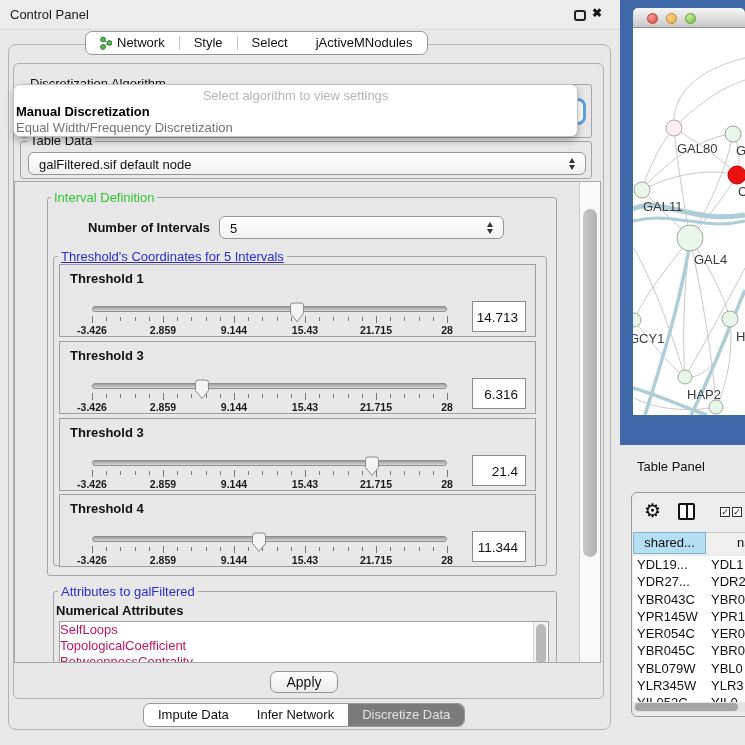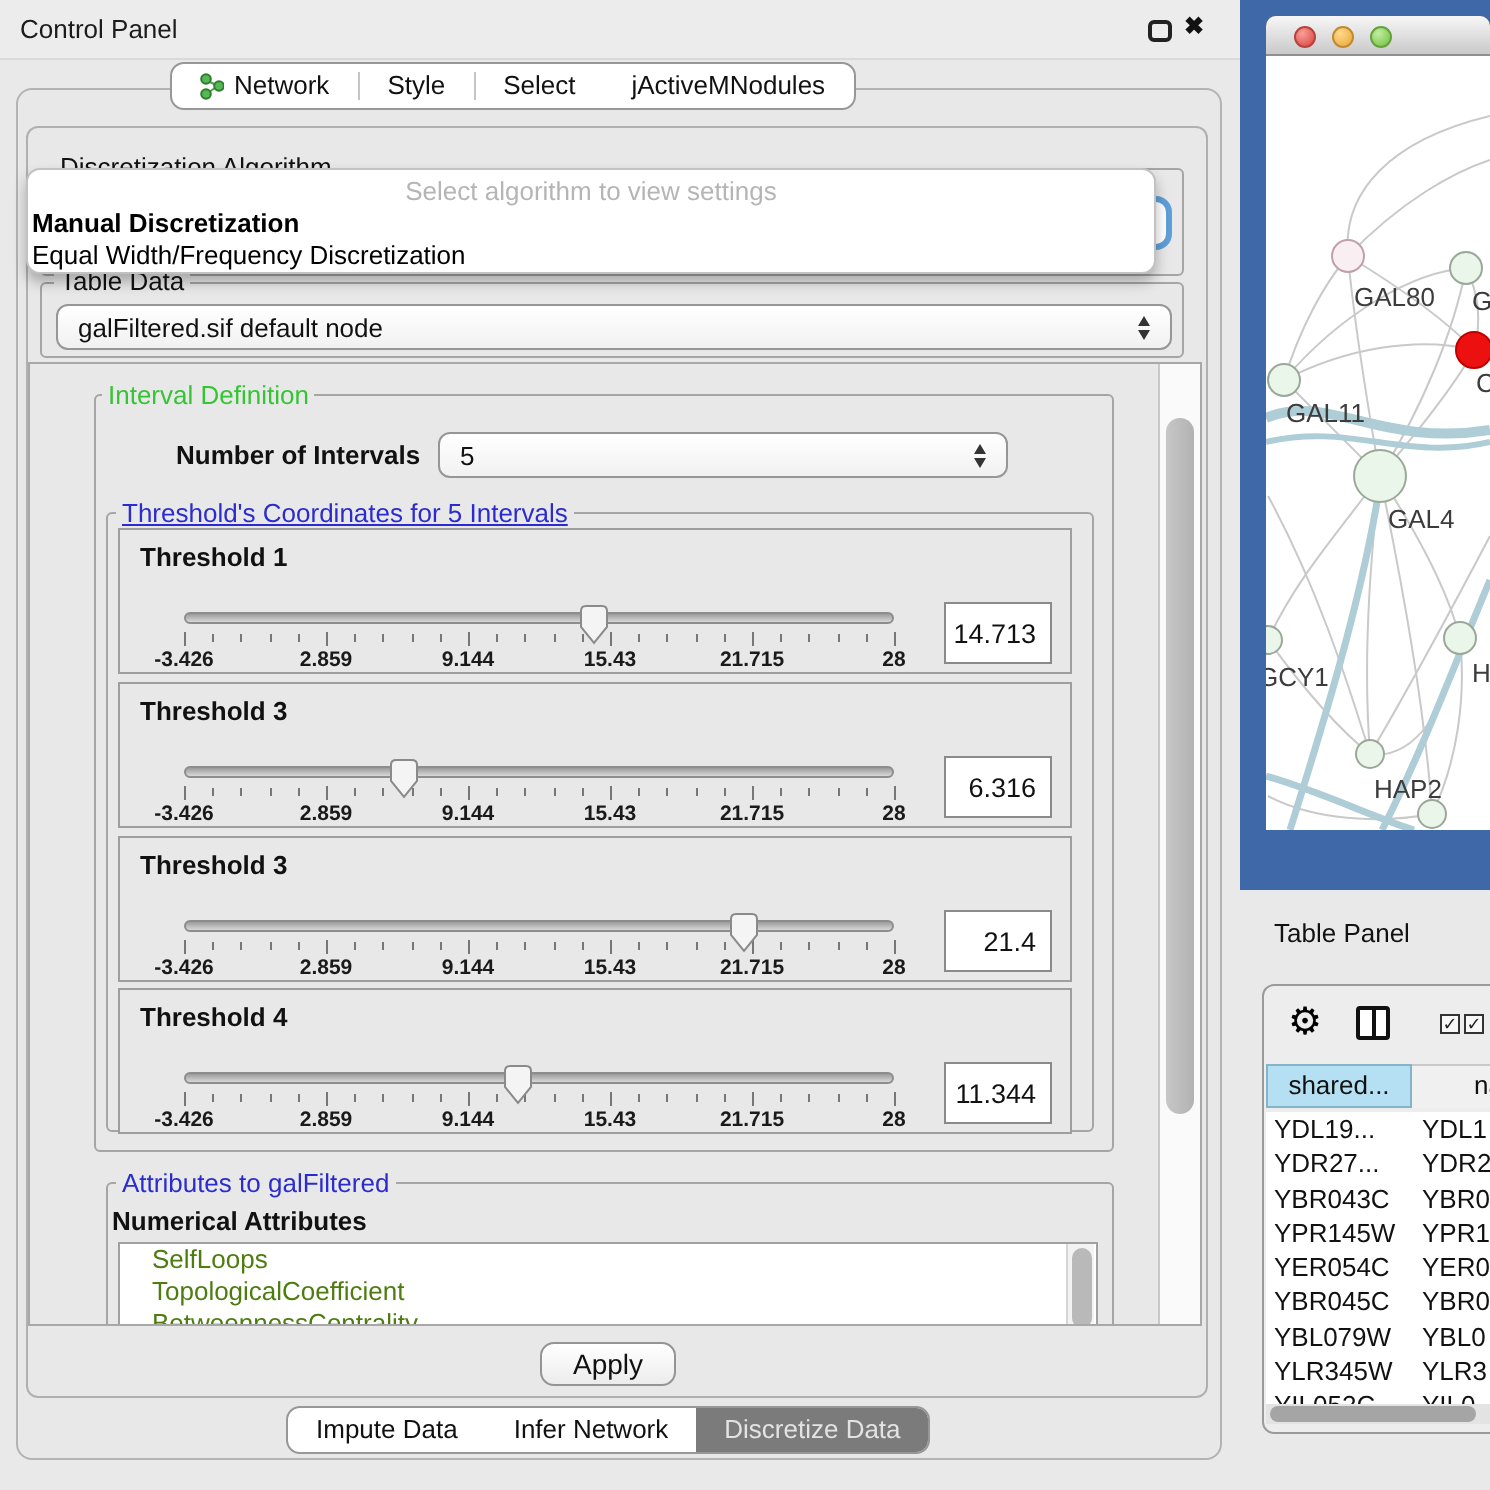"Equal Width/Frequency Discretization" #popup-opt2 { color: #000000 -> #737373 }
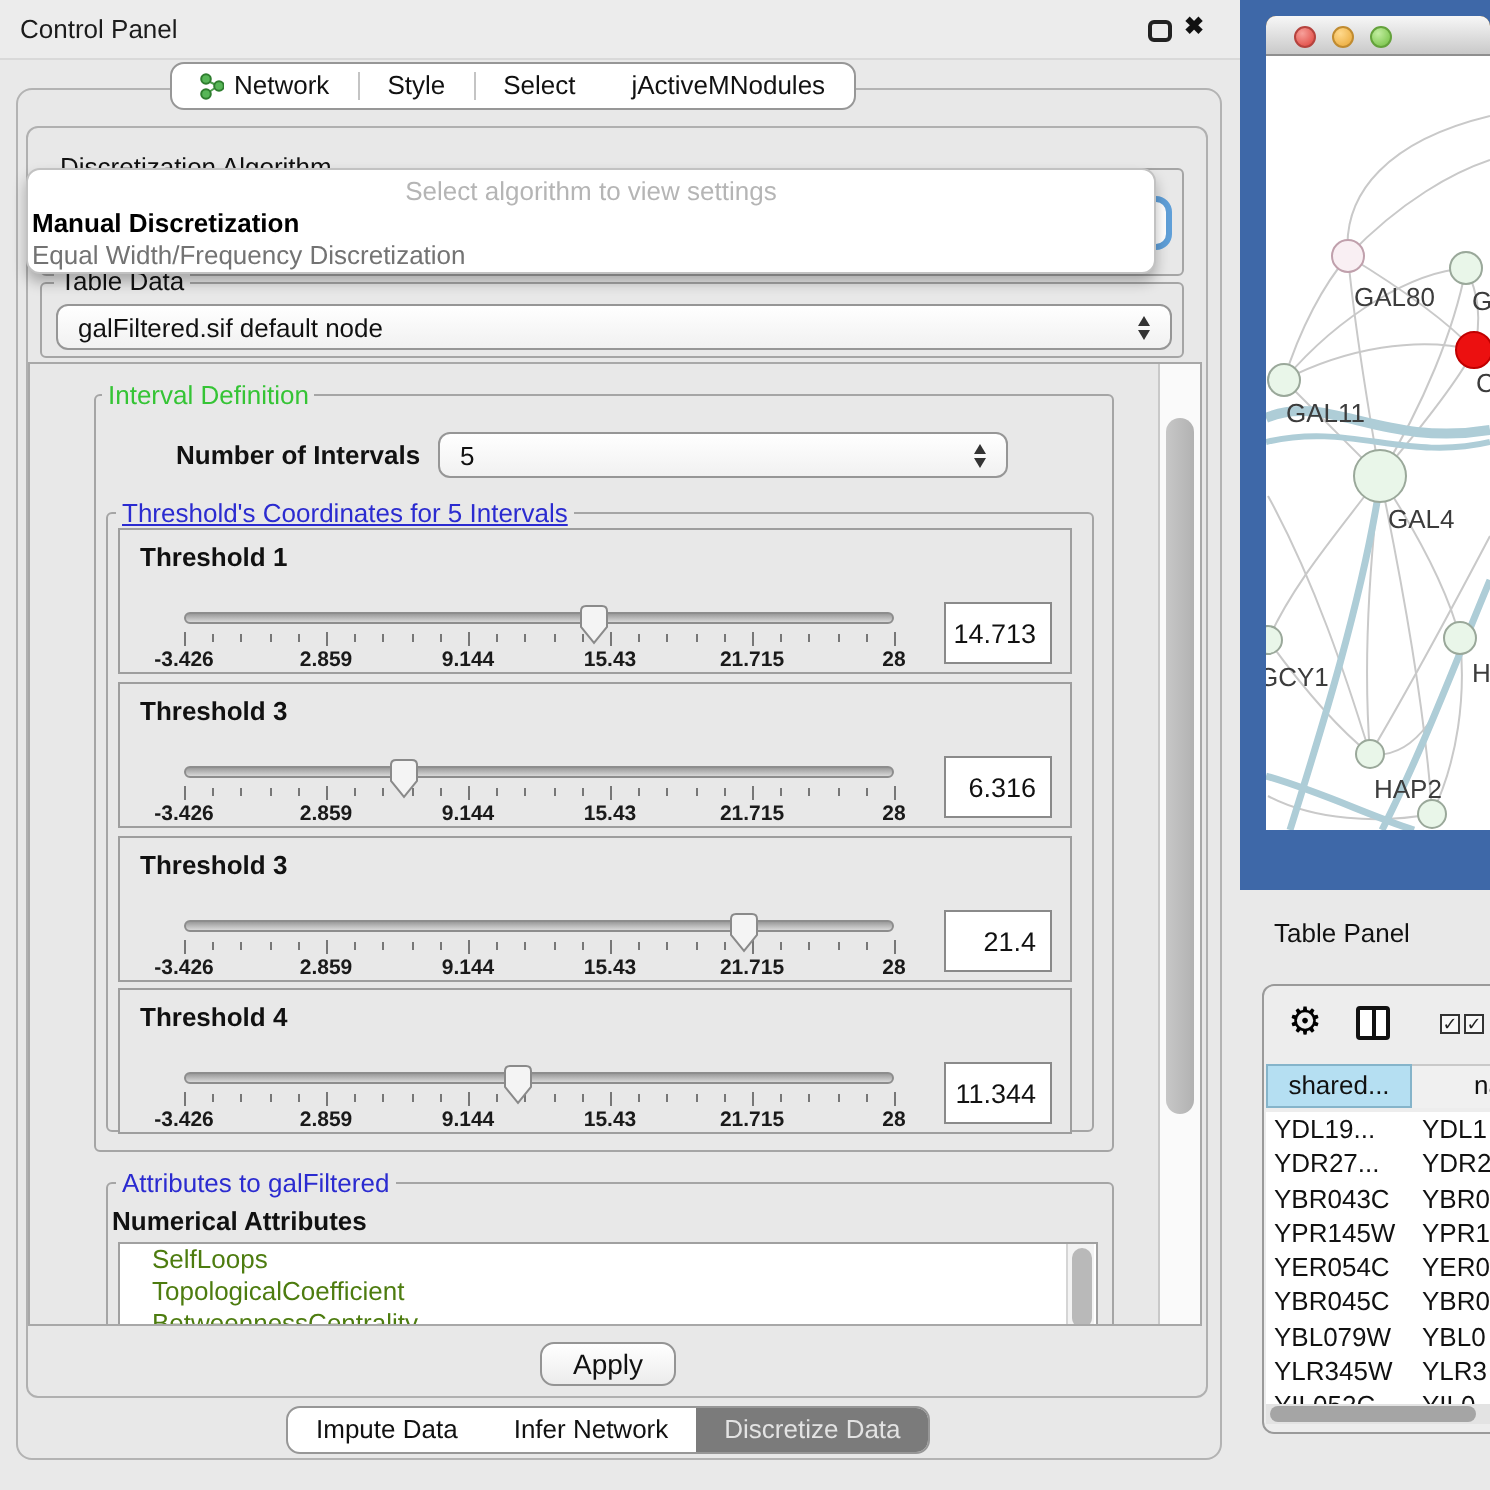"SelfLoops" .attr-item { color: #4d7c0f -> #be185d; padding-left: 16px -> 0 }
